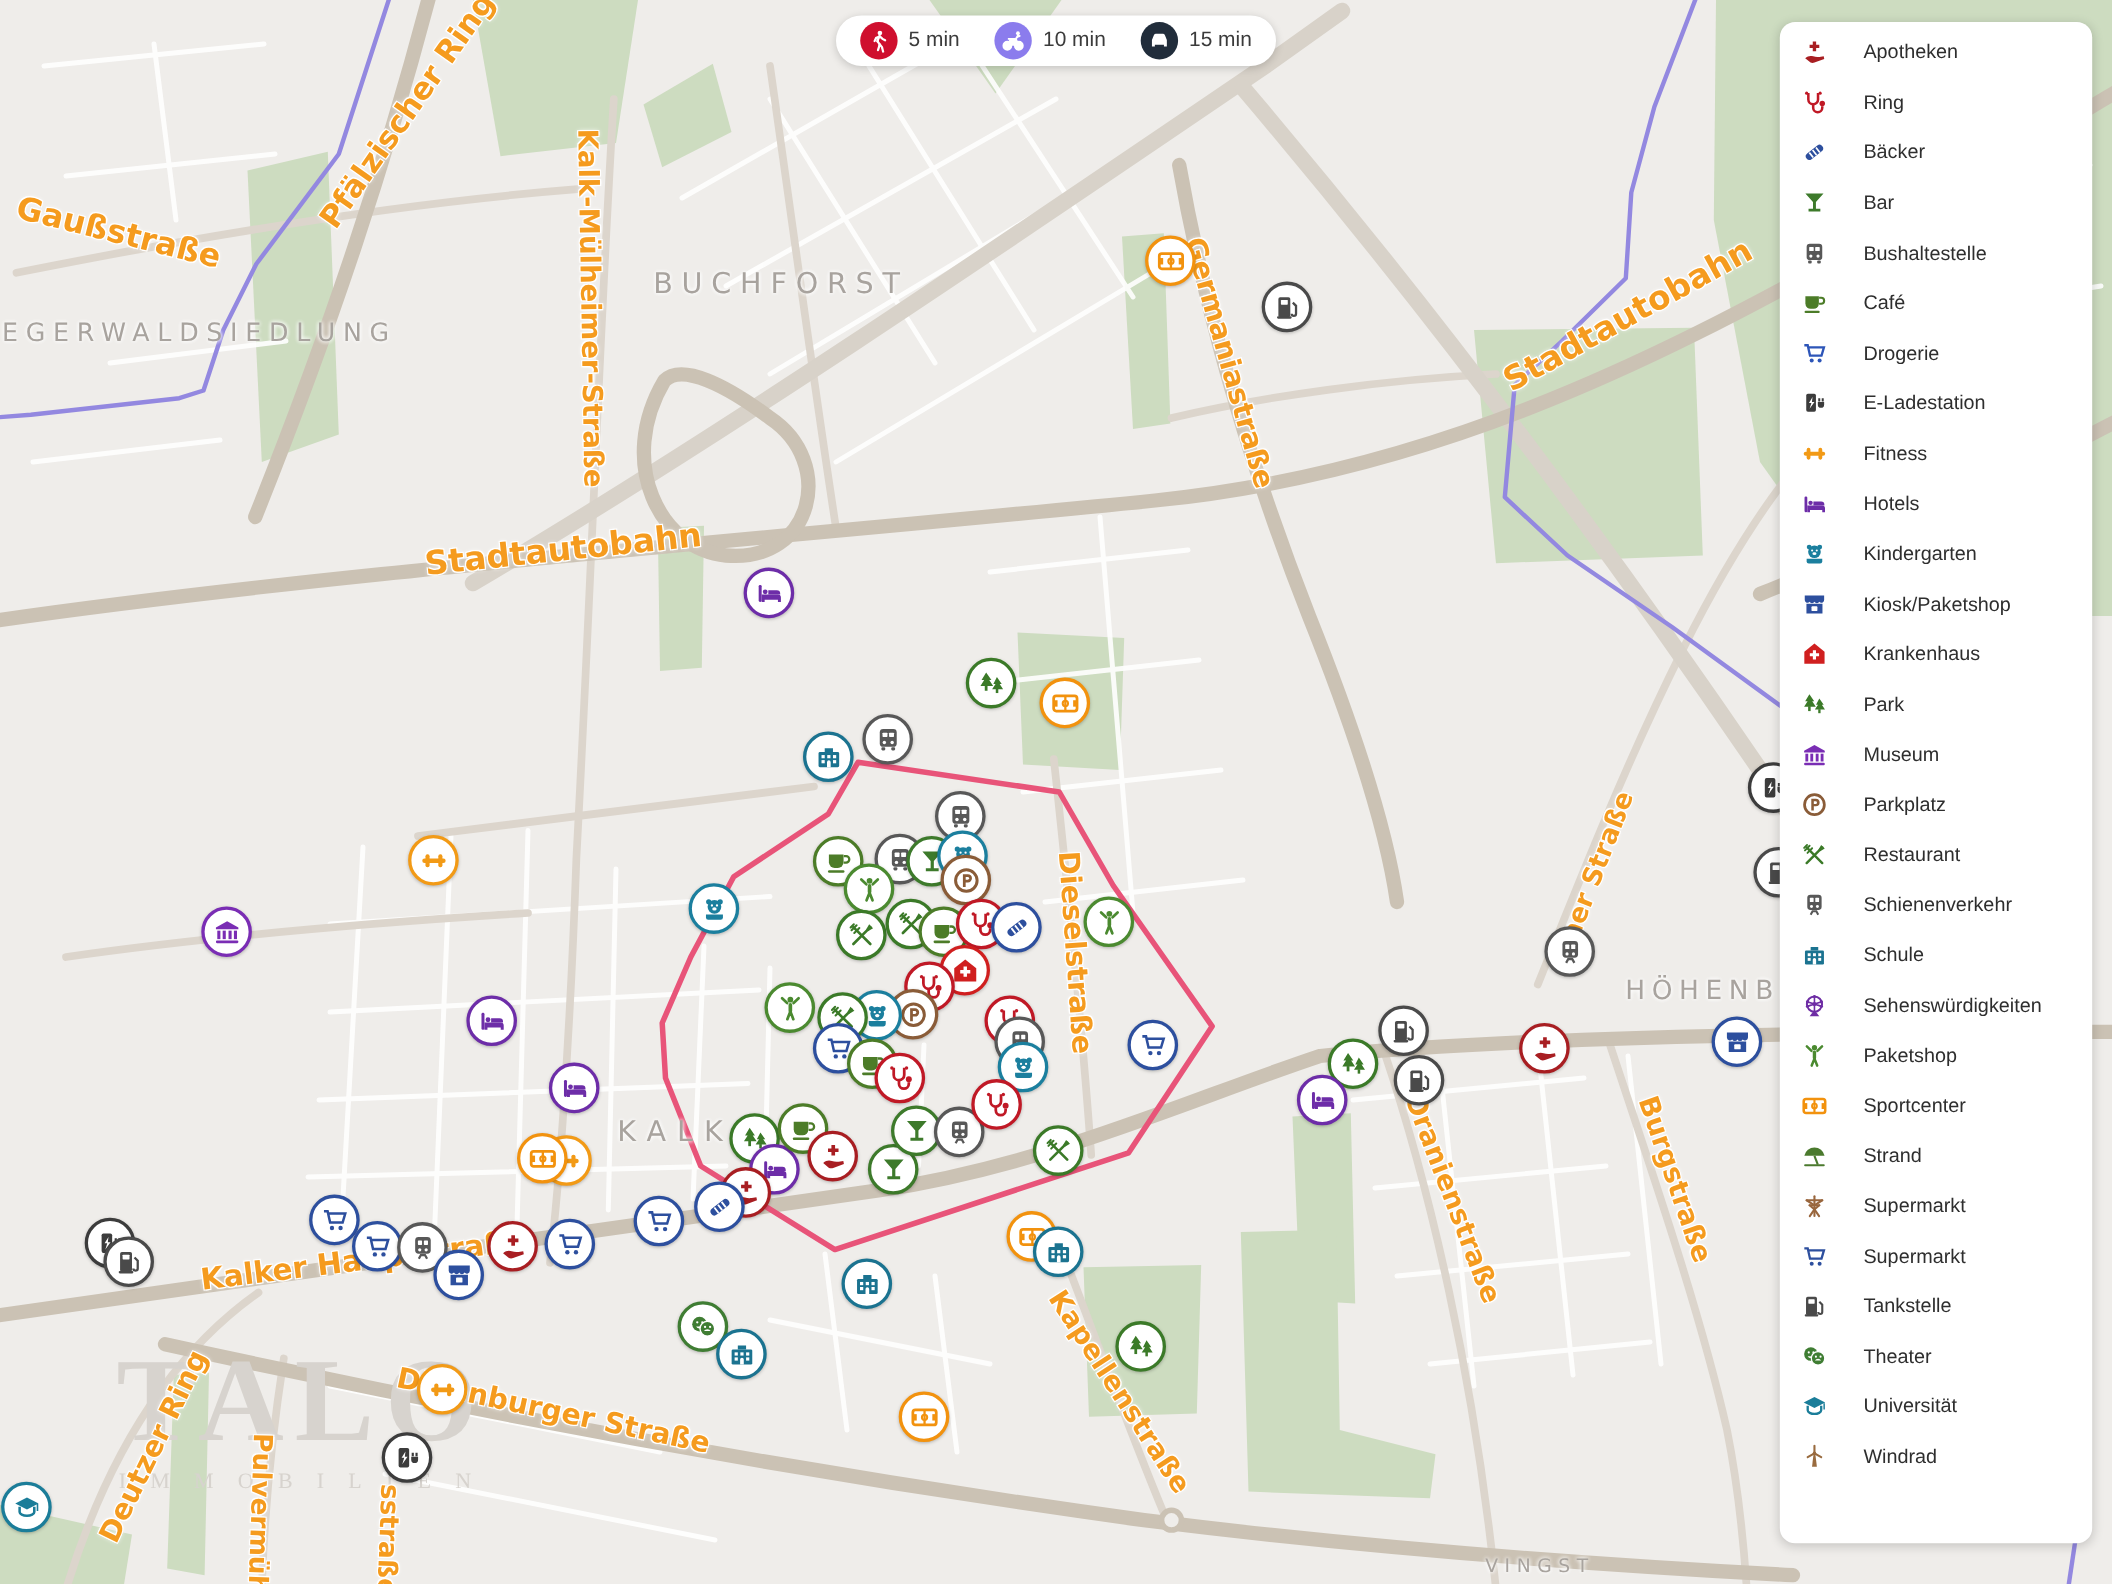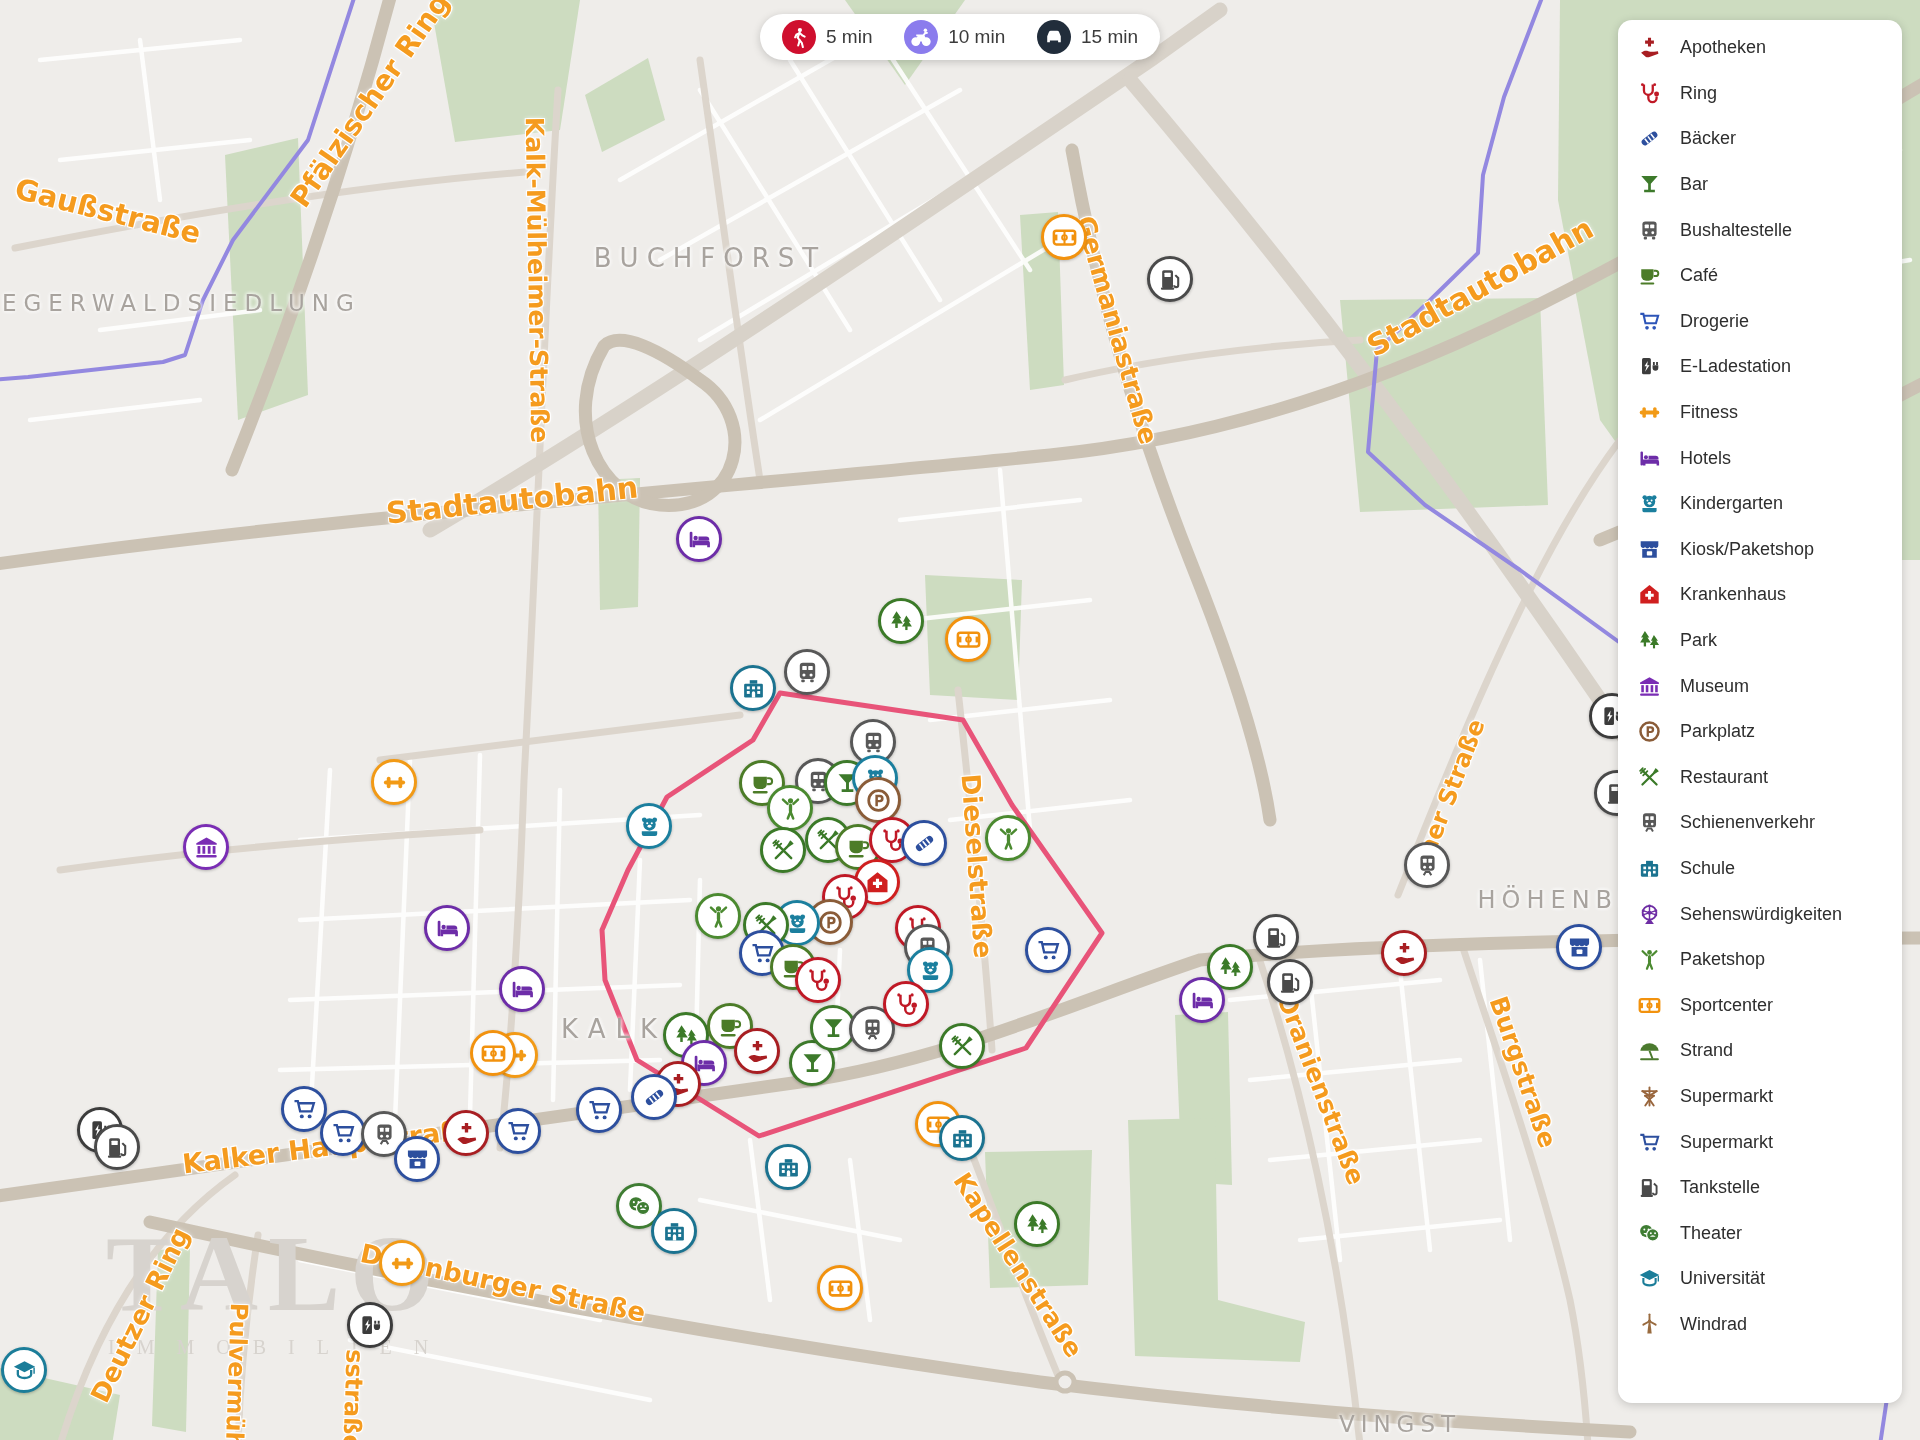"Apotheken" .lrow { gap: 19px -> 33px }
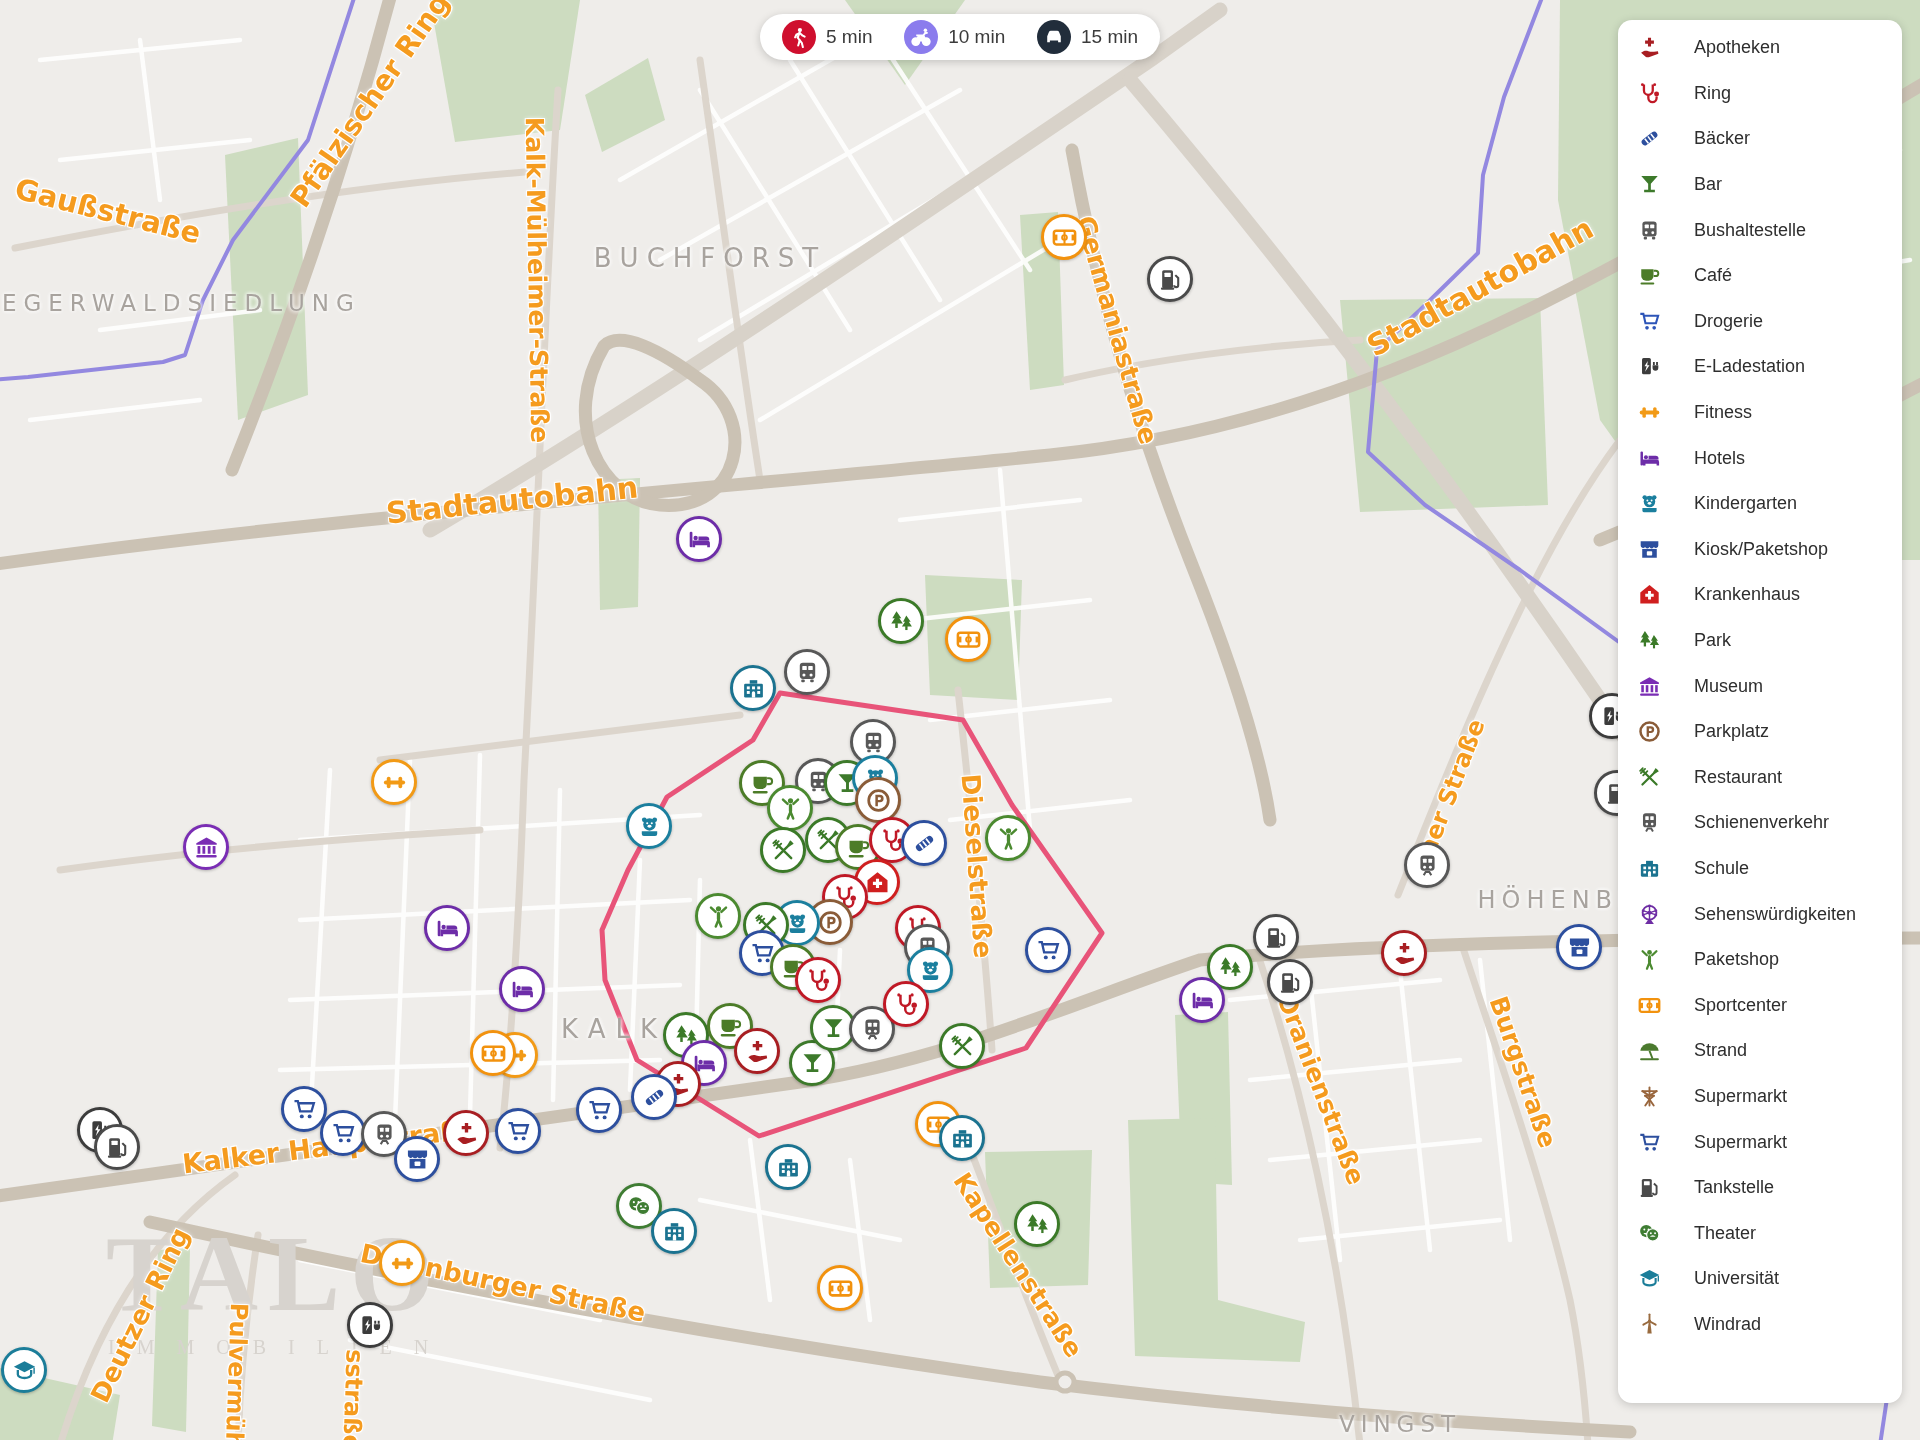"VINGST" div.district { font-size: 23px -> 17px }
